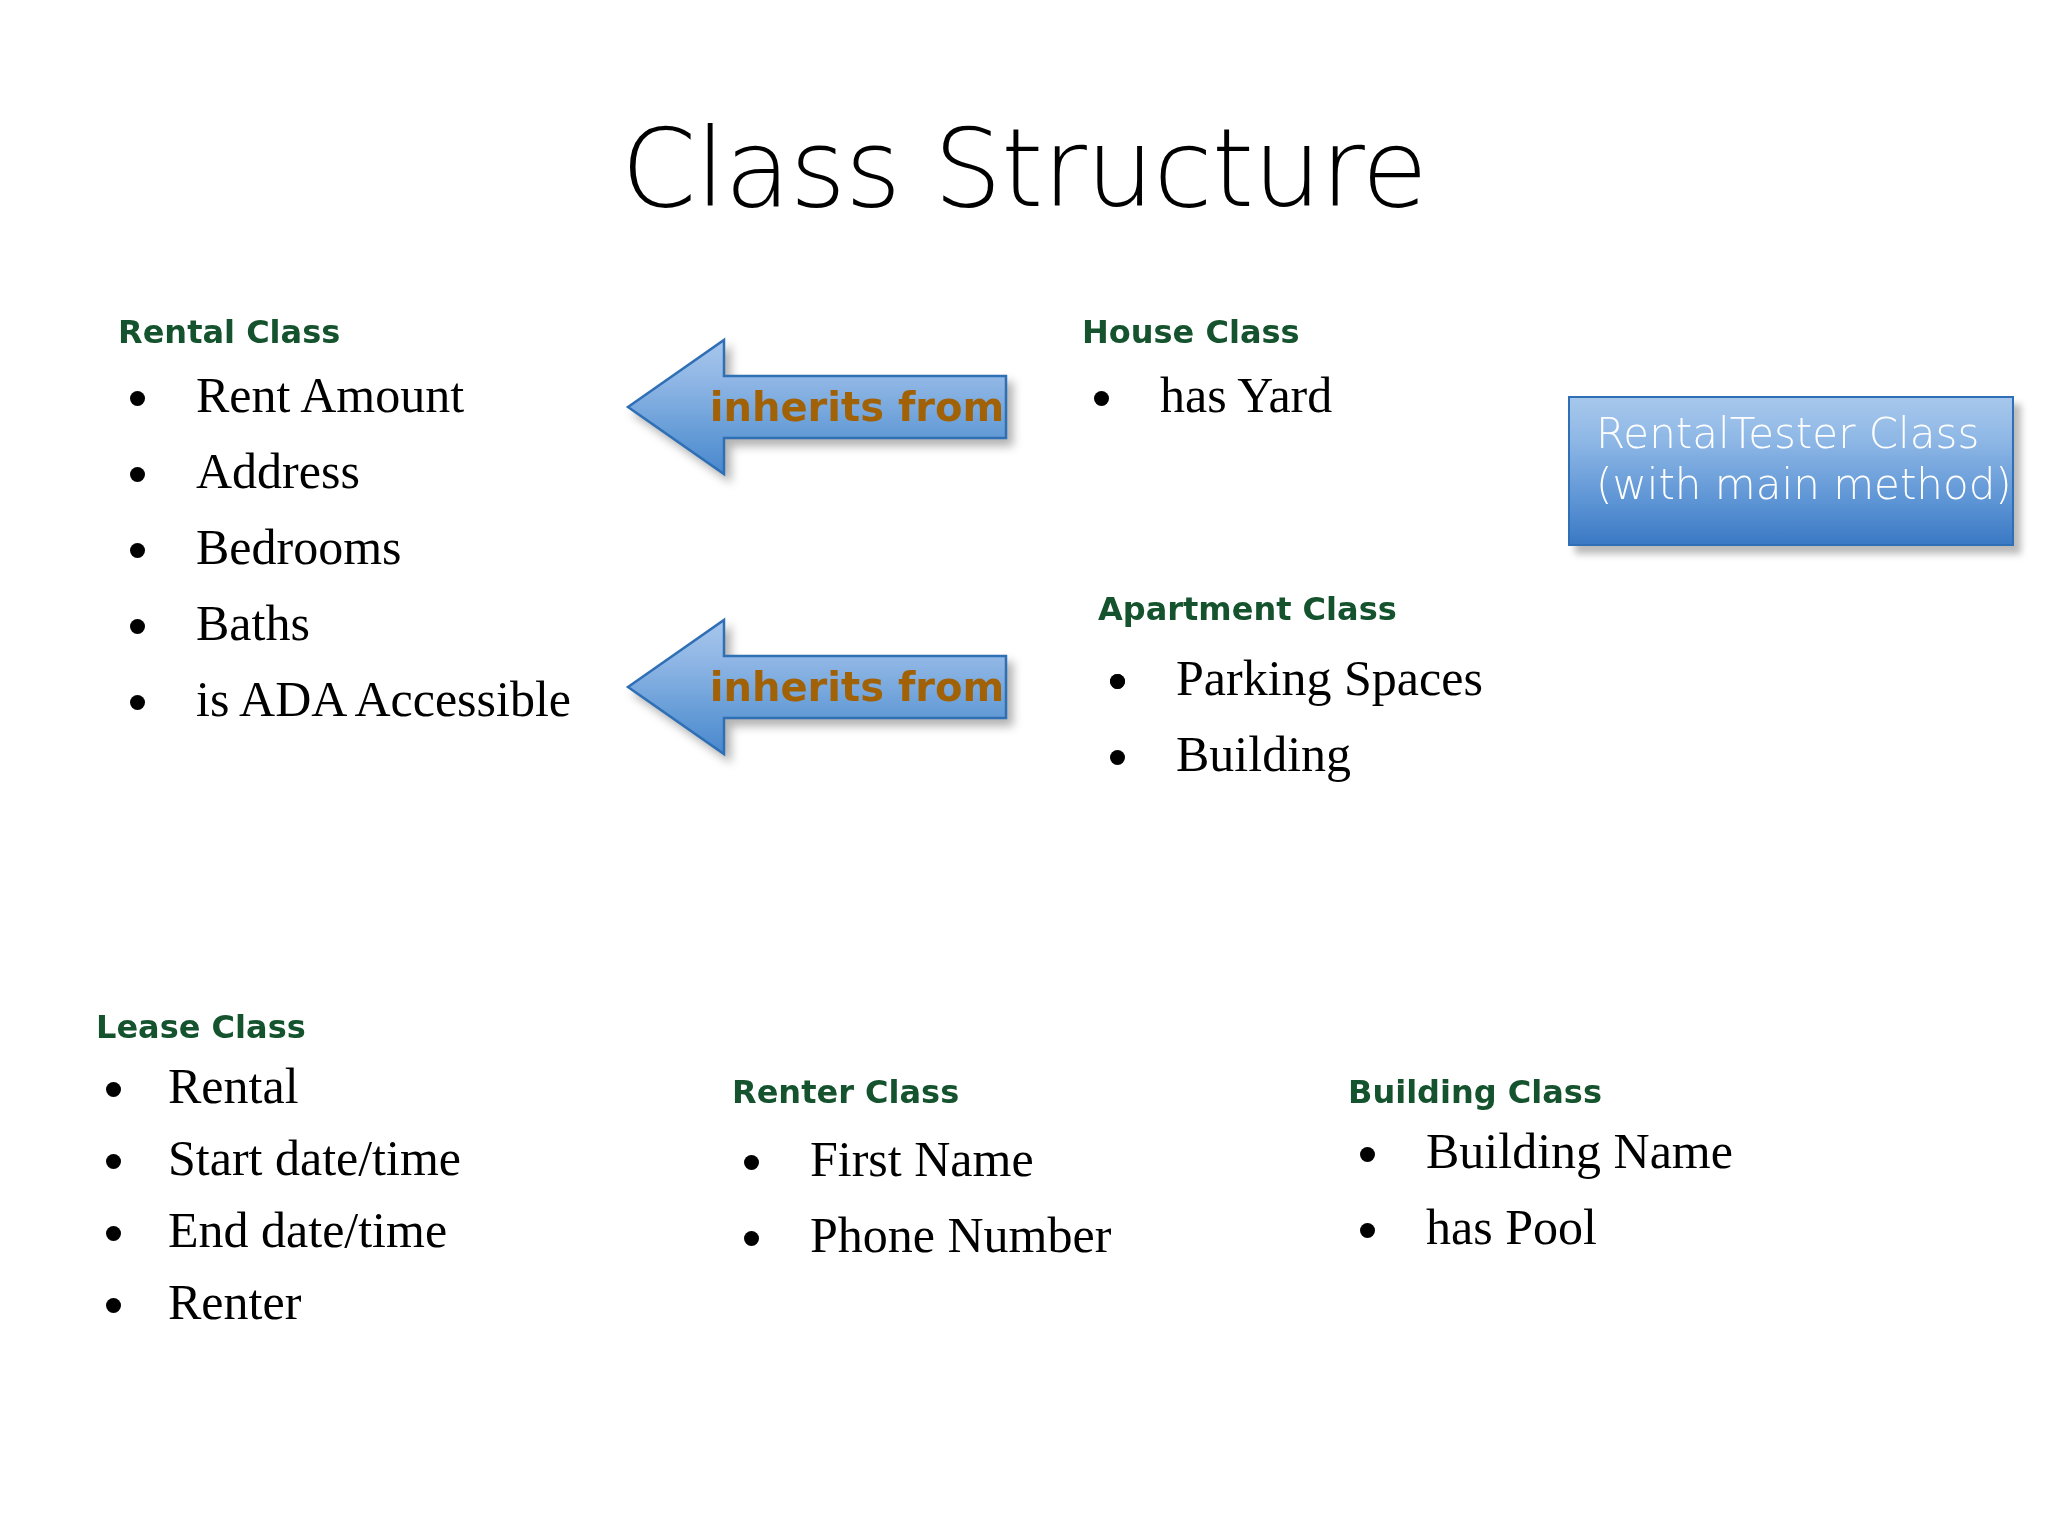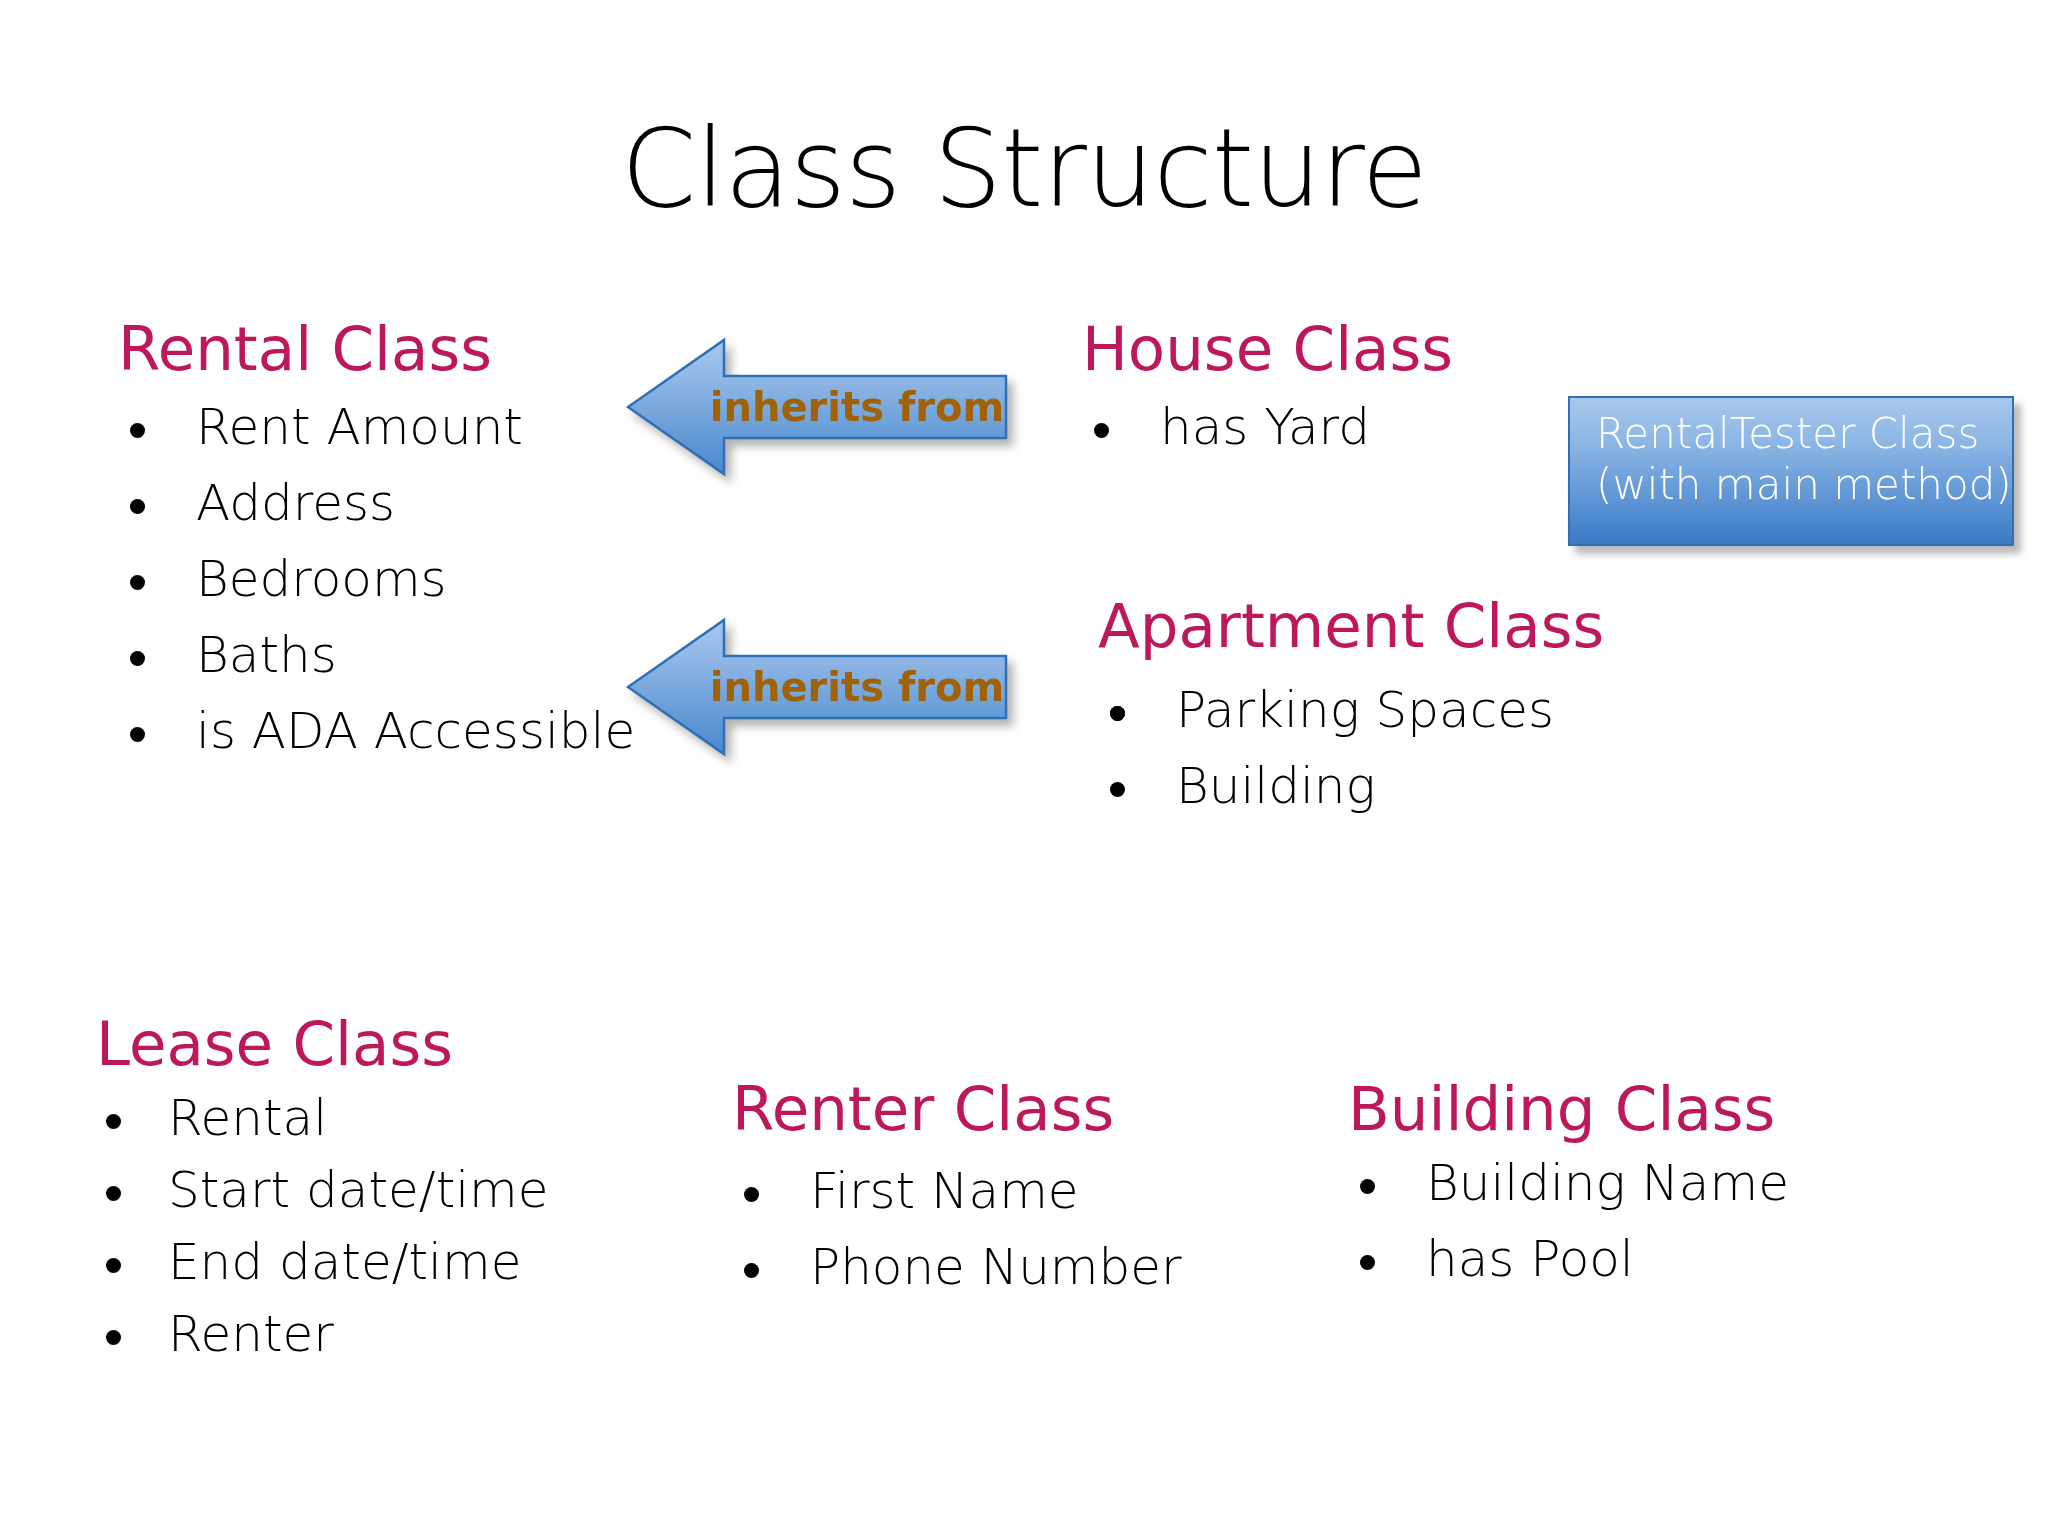"Rental Class" .class-heading { color: #be185d -> #14532d; font-size: 61px -> 32px; font-weight: 400 -> 700 }
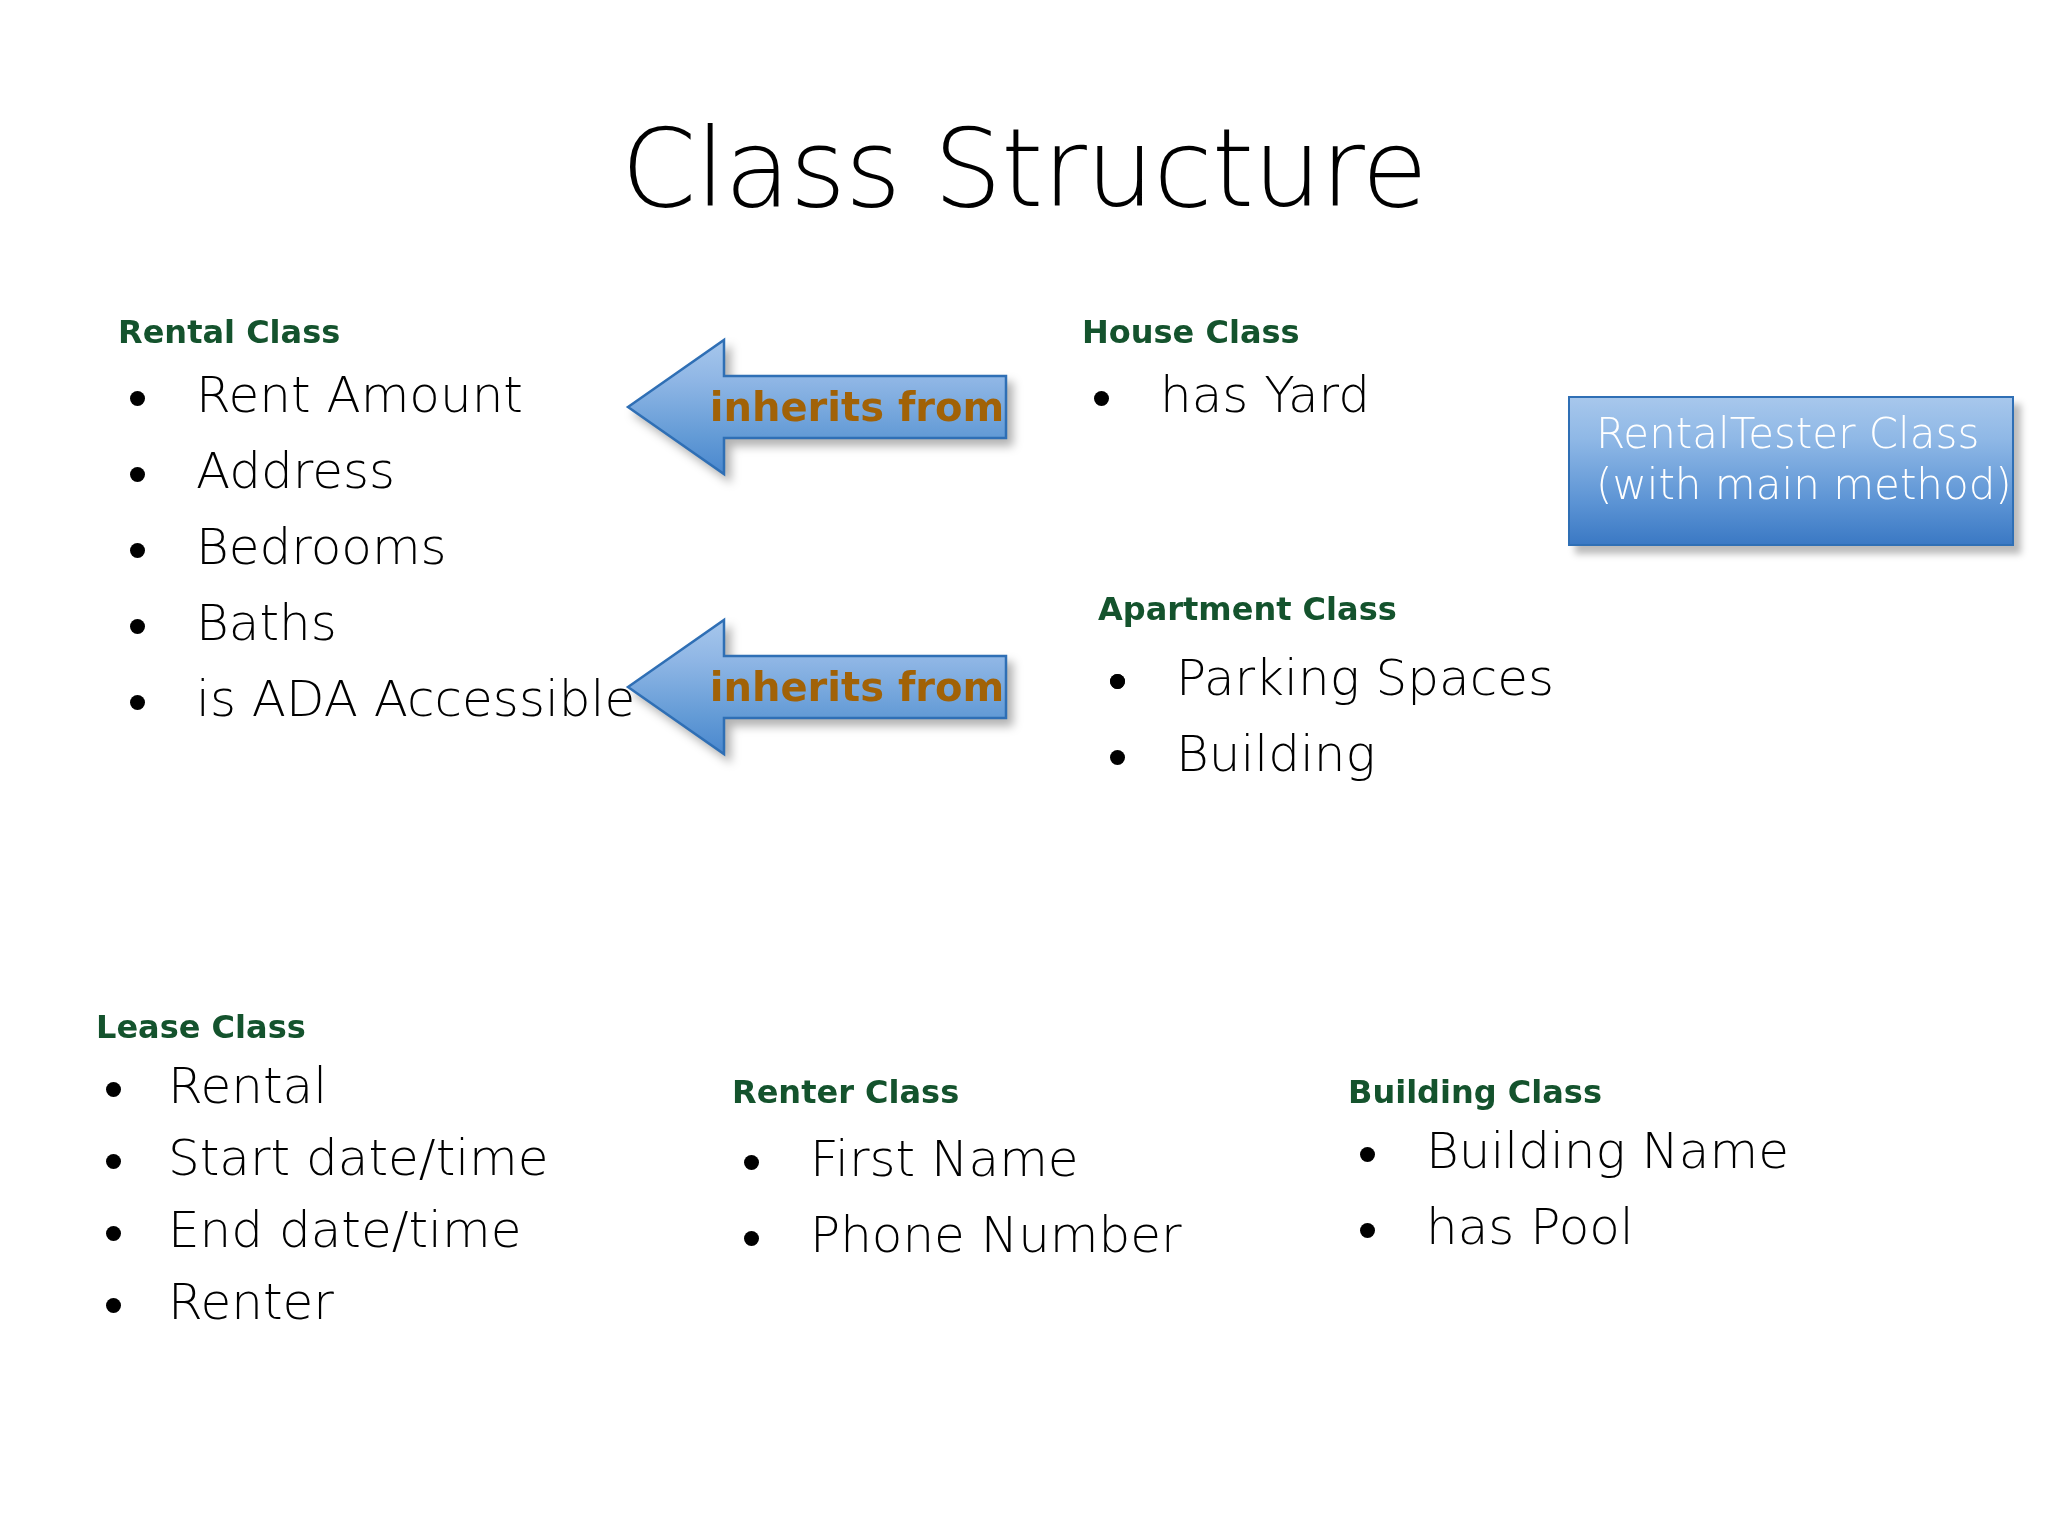"Rent Amount" .bullet-list { font-family: none -> Liberation Serif, serif }
